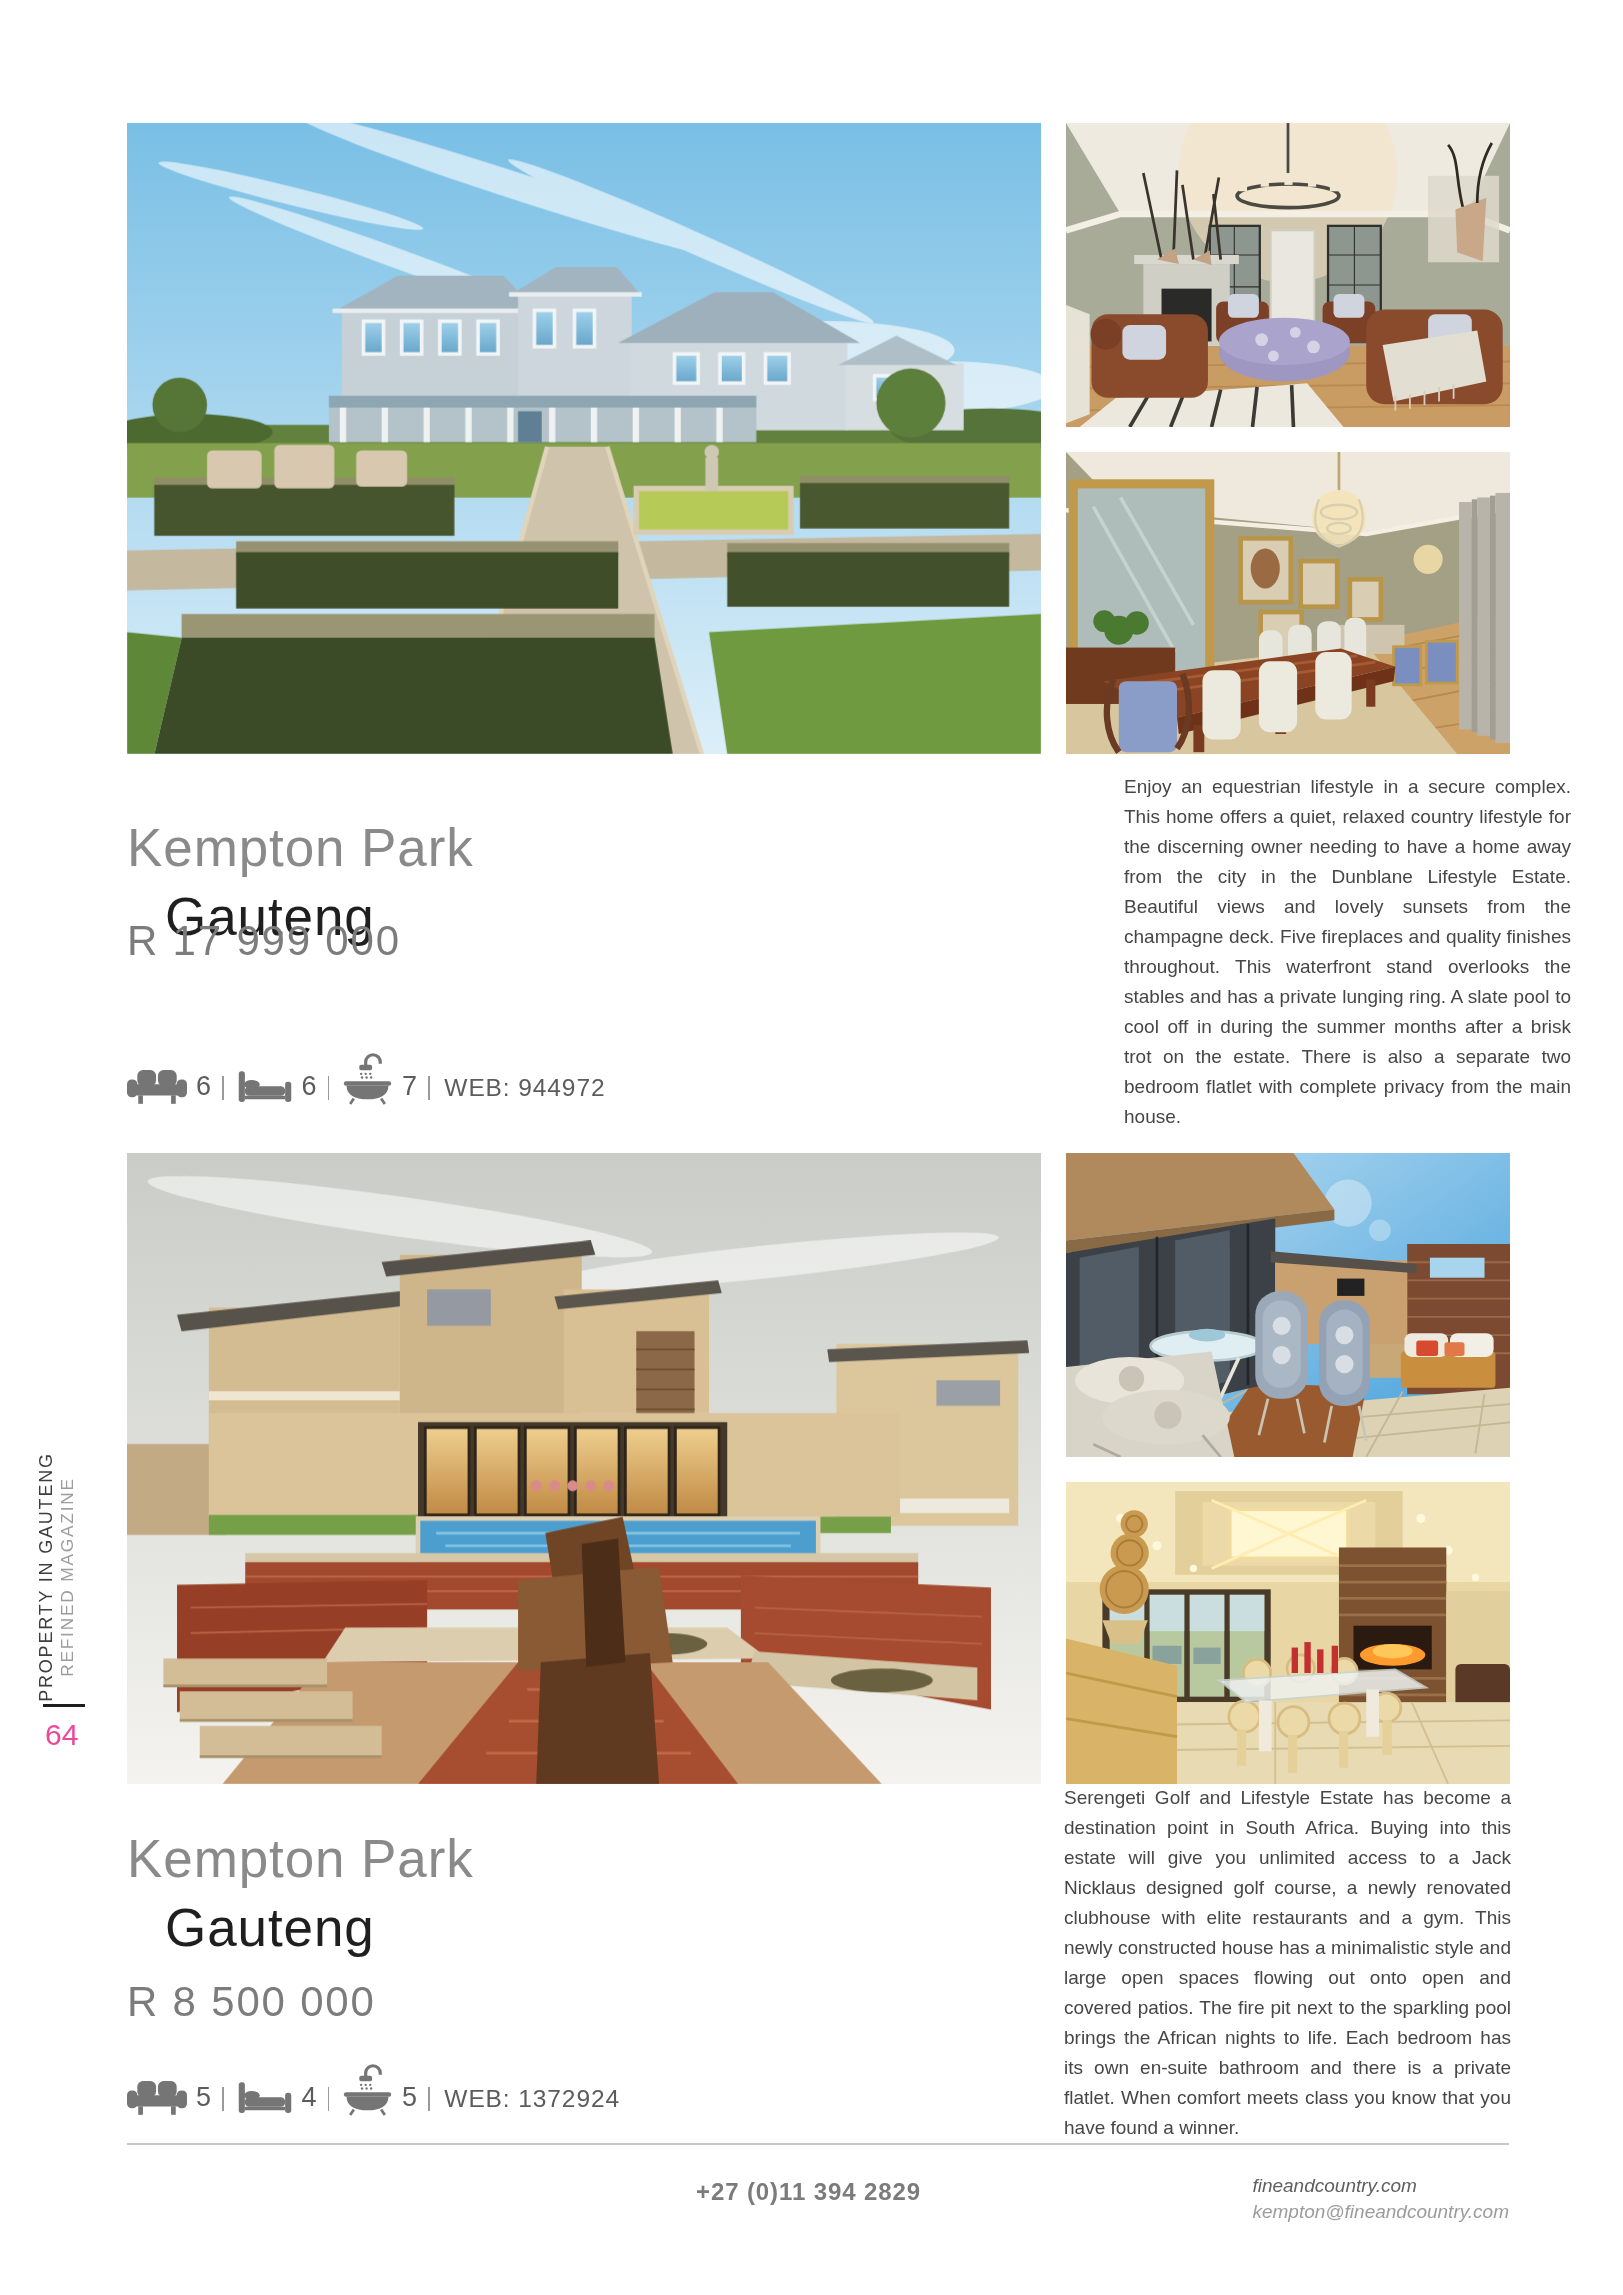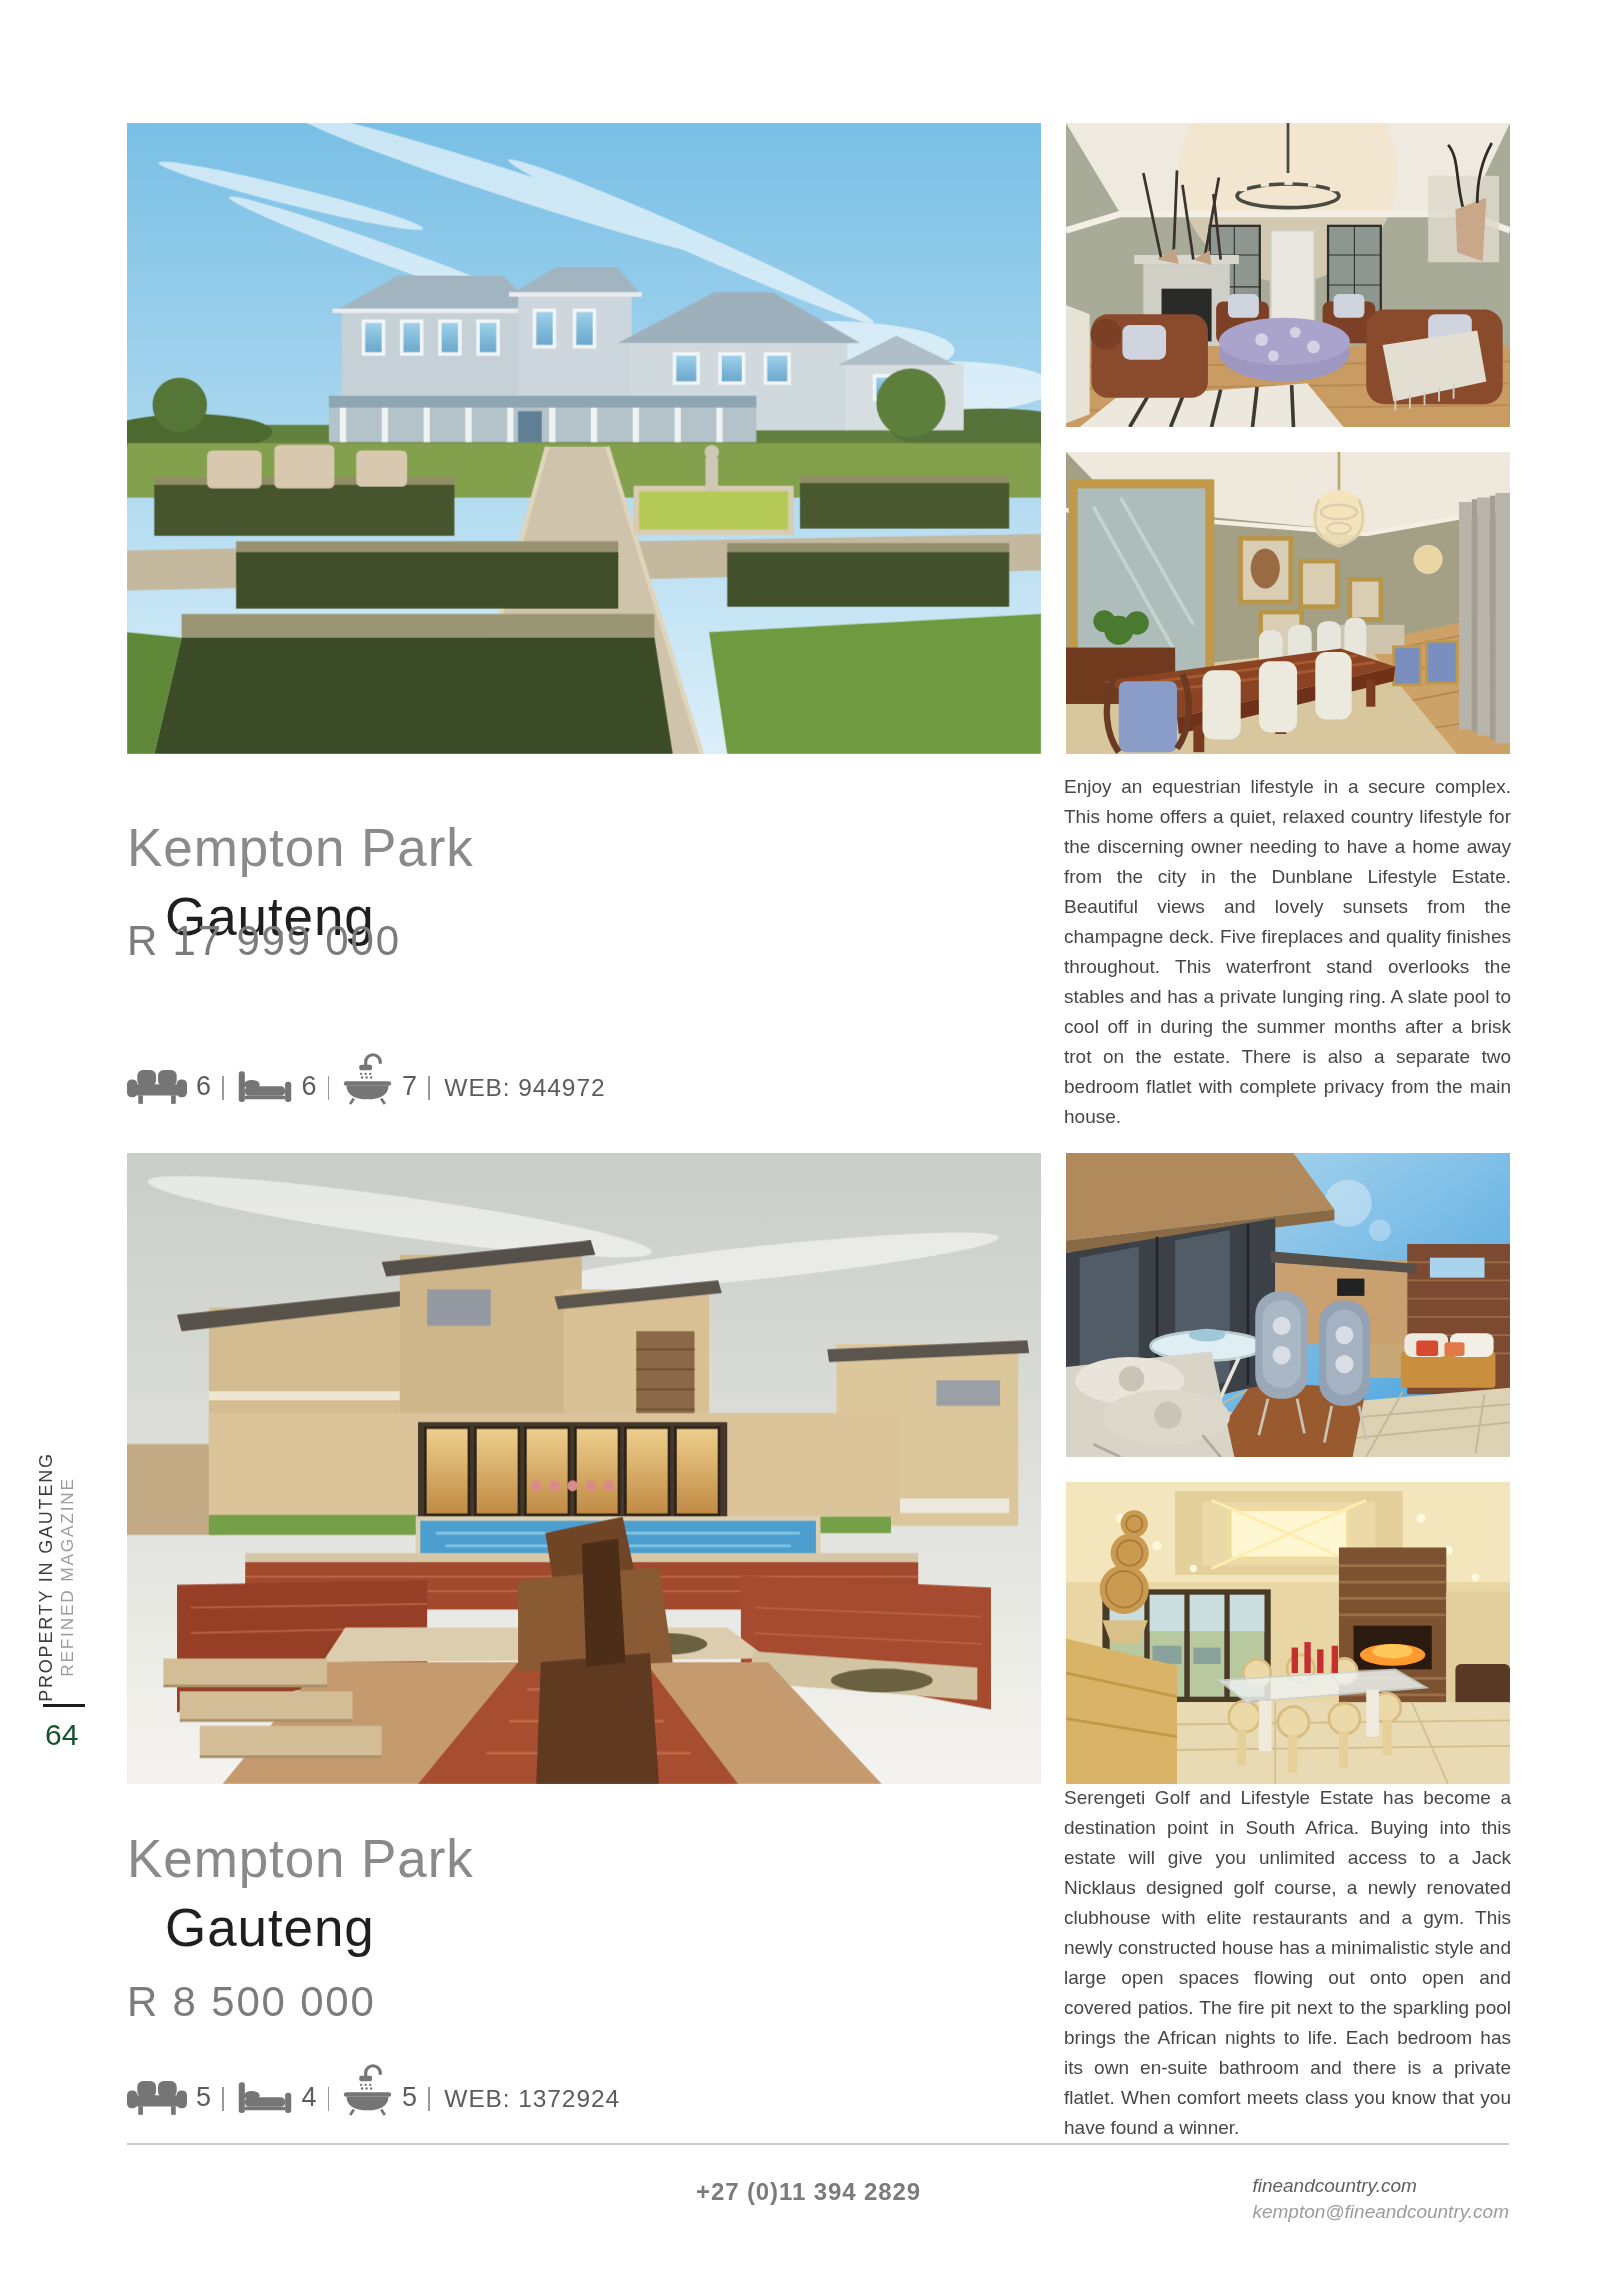"Enjoy an equestrian lifestyle in" #desc1 { left: 1064px -> 1124px }
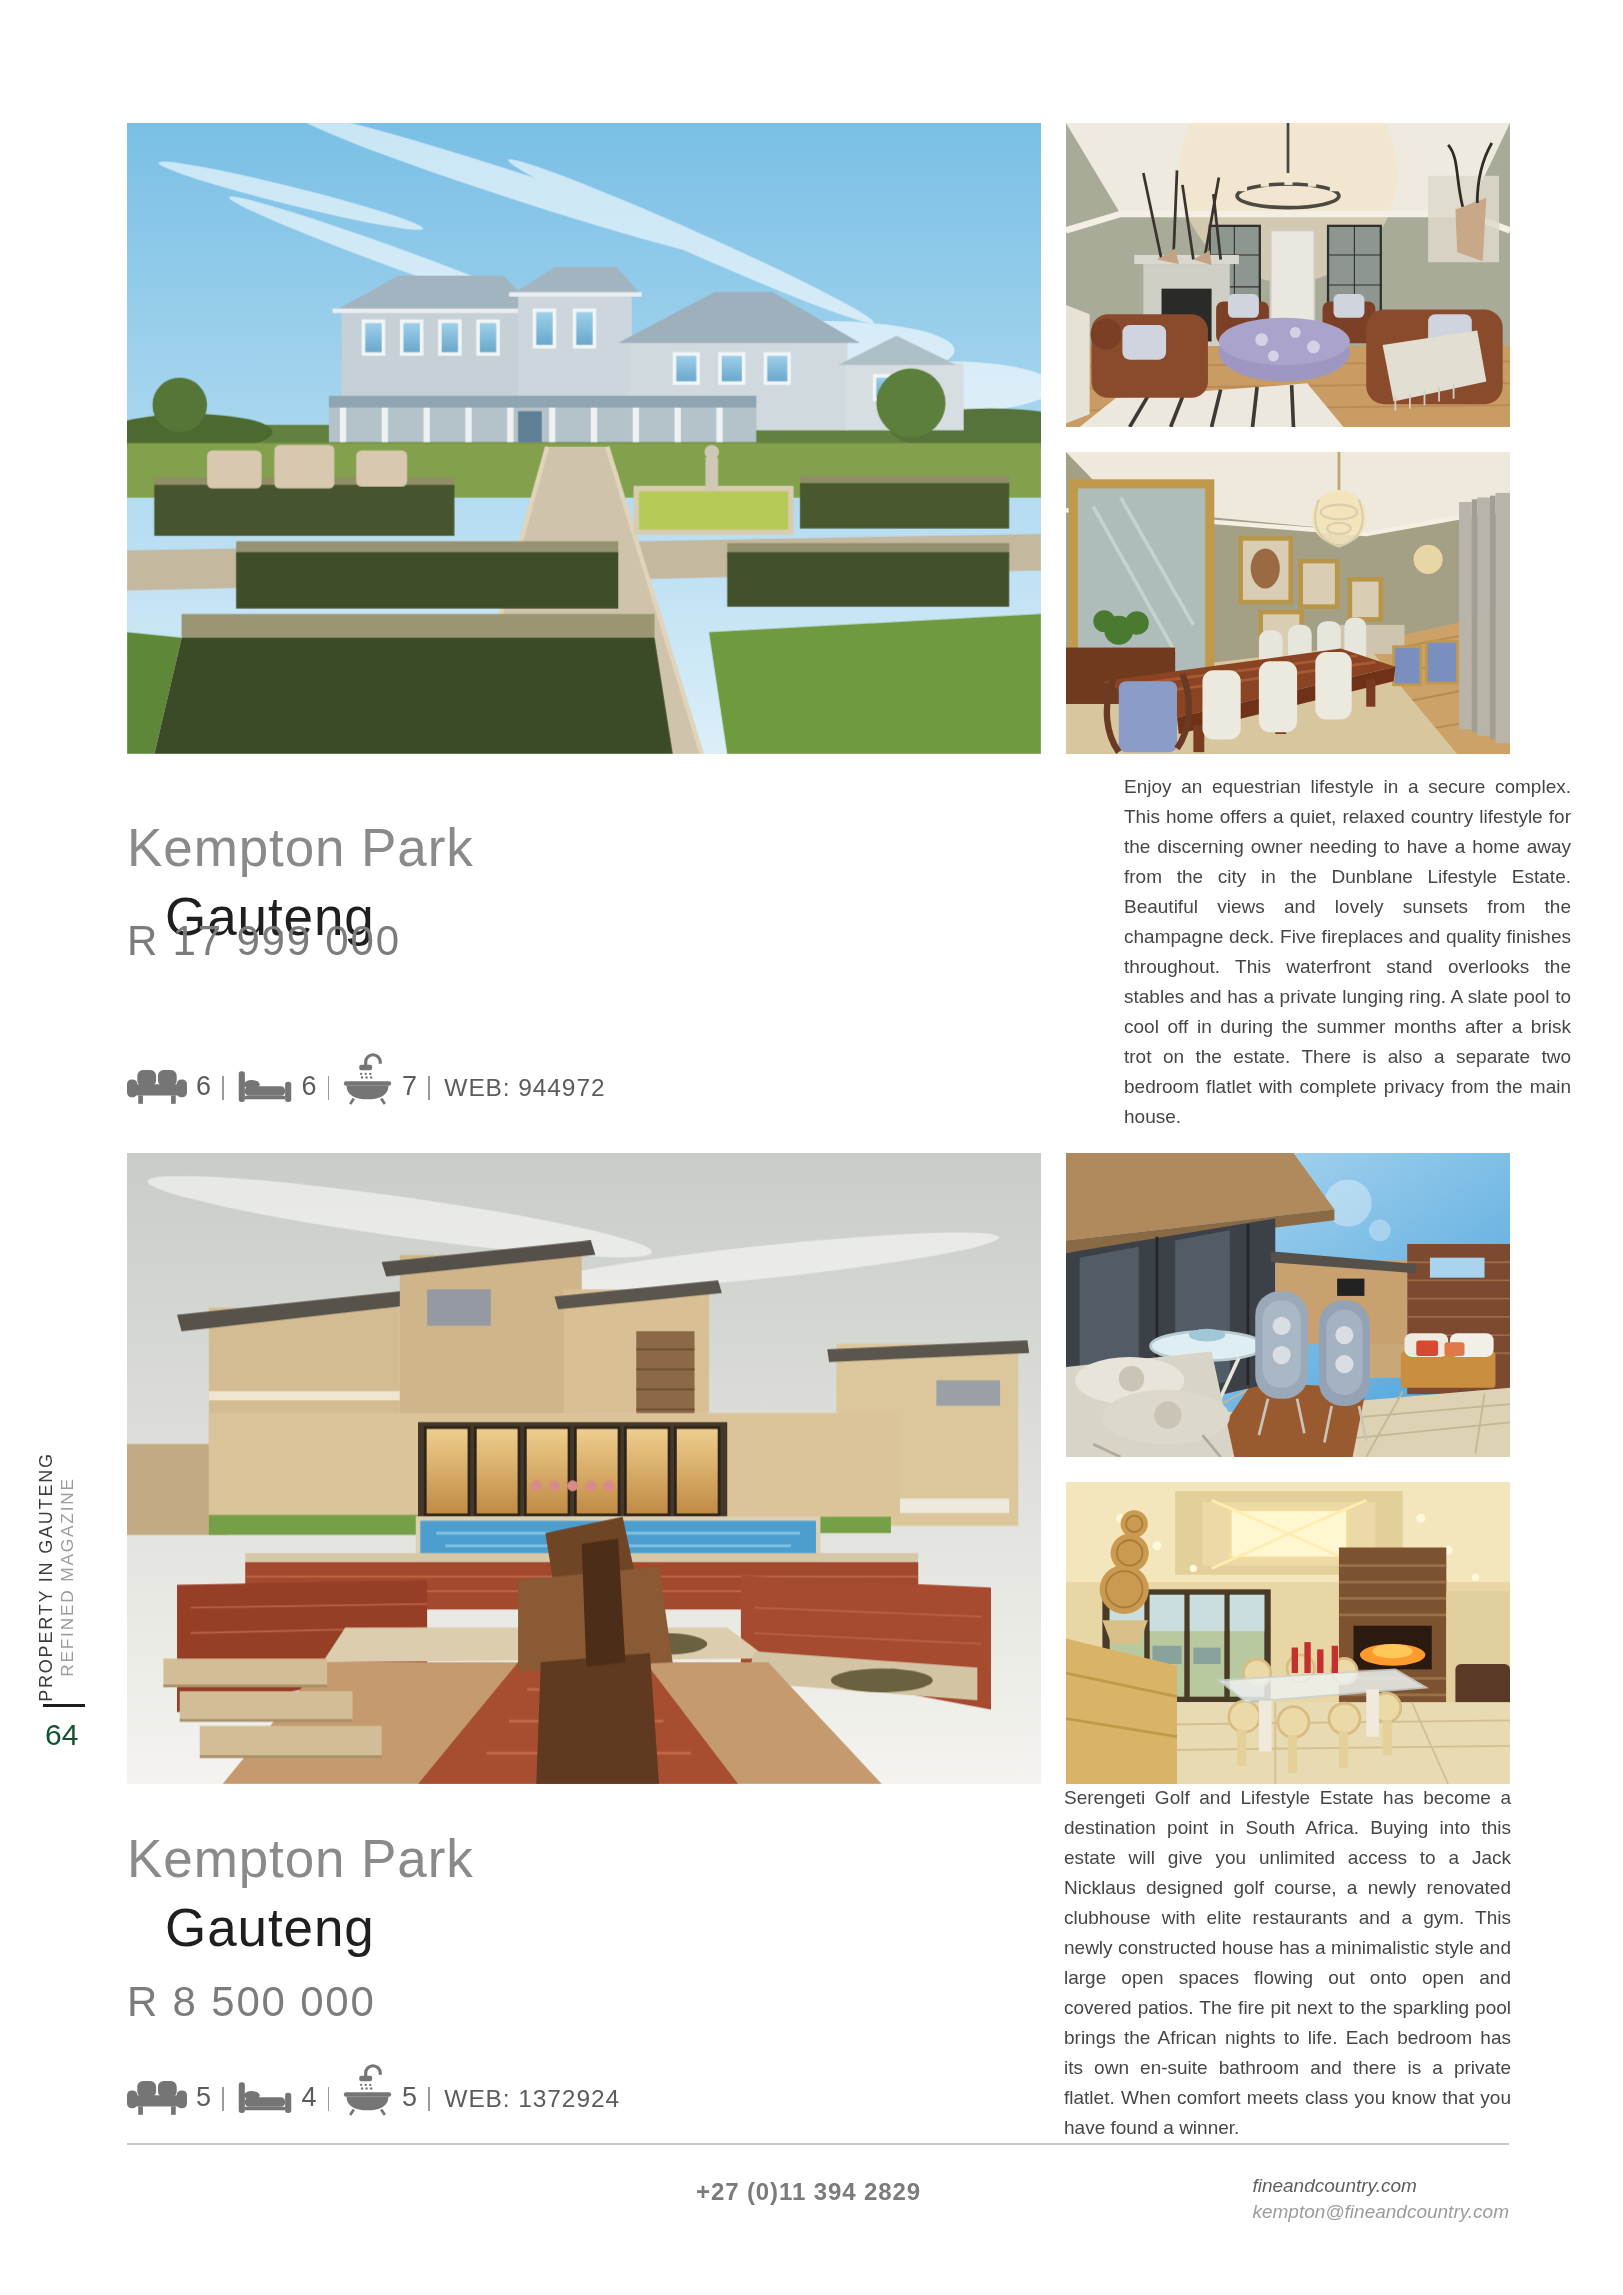"64" .page-num { color: #14532d -> #ec4899 }
